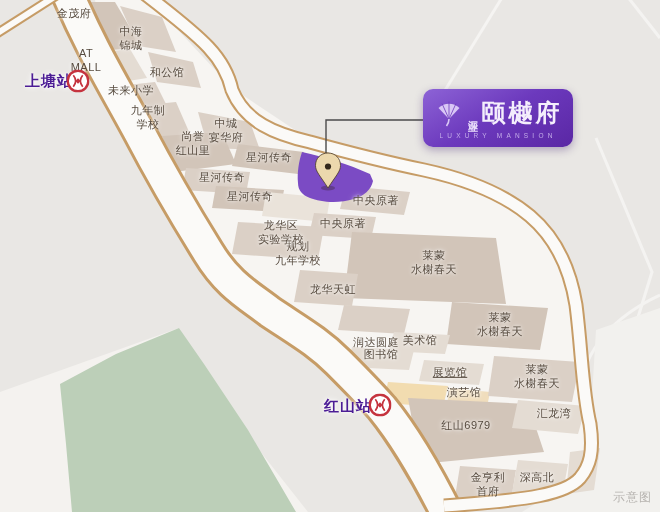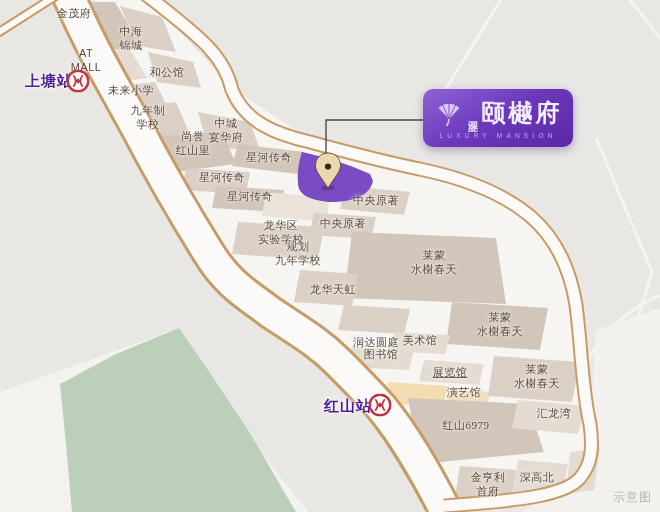"红山6979" div.map-label { font-family: Liberation Serif, serif -> none }
